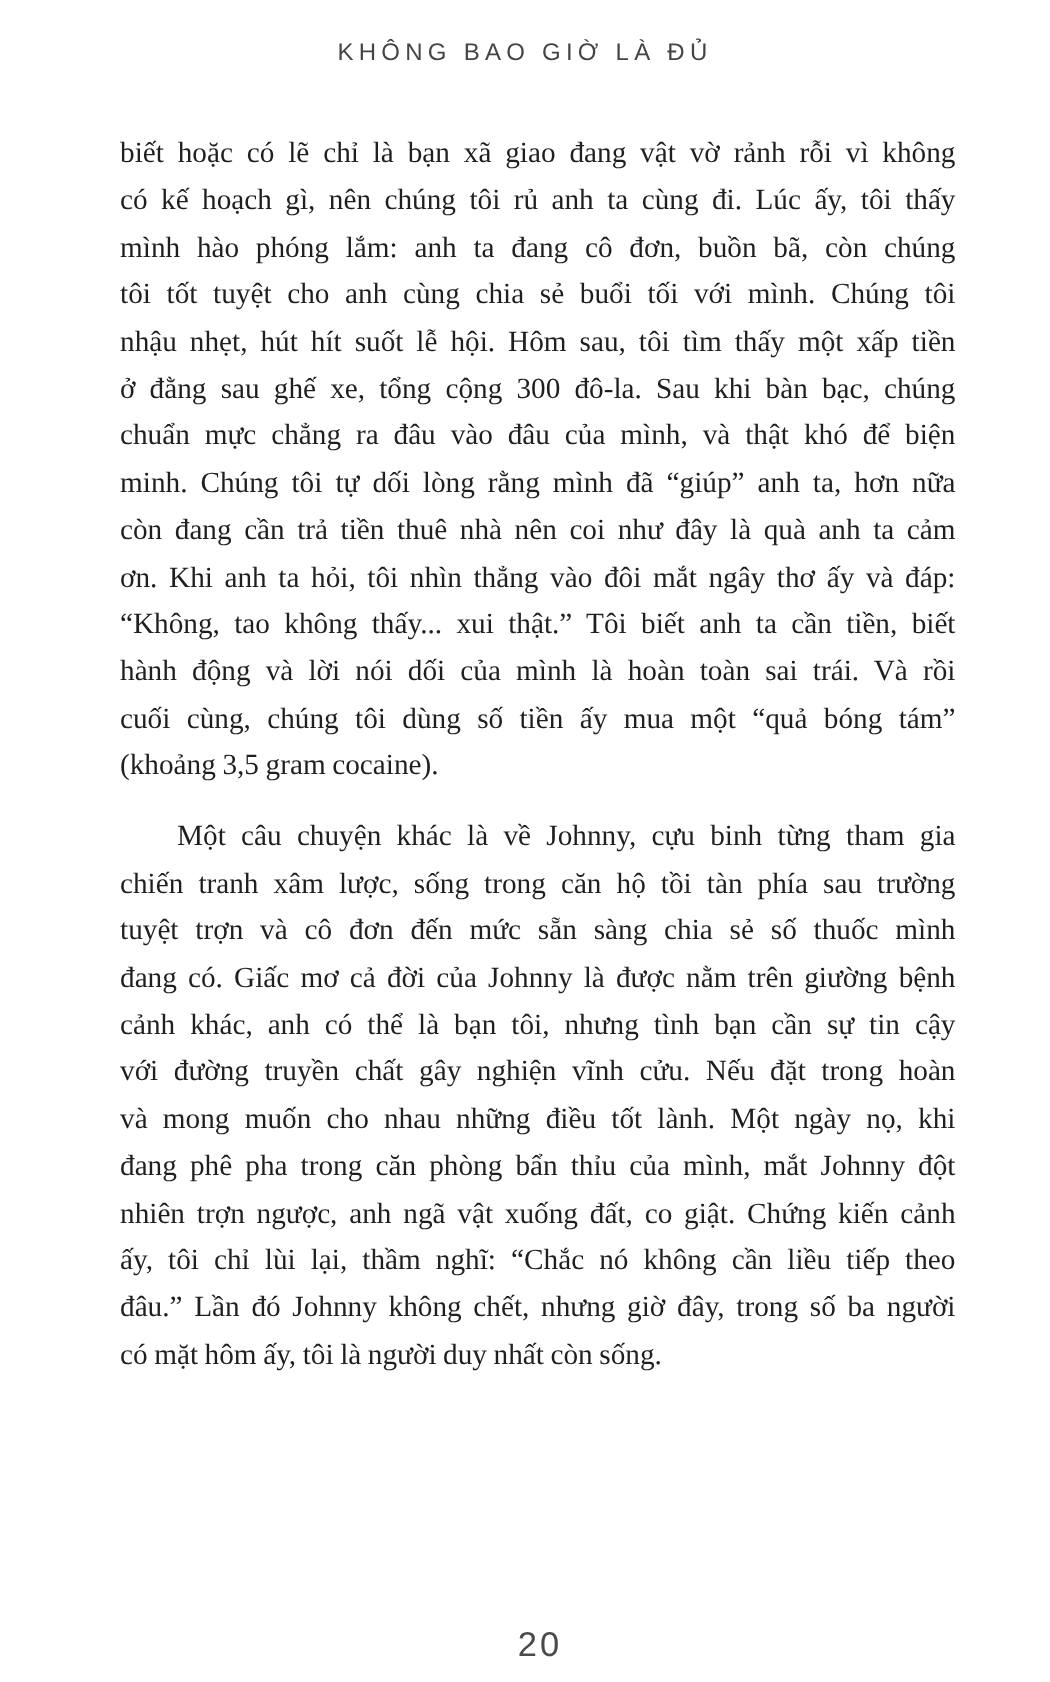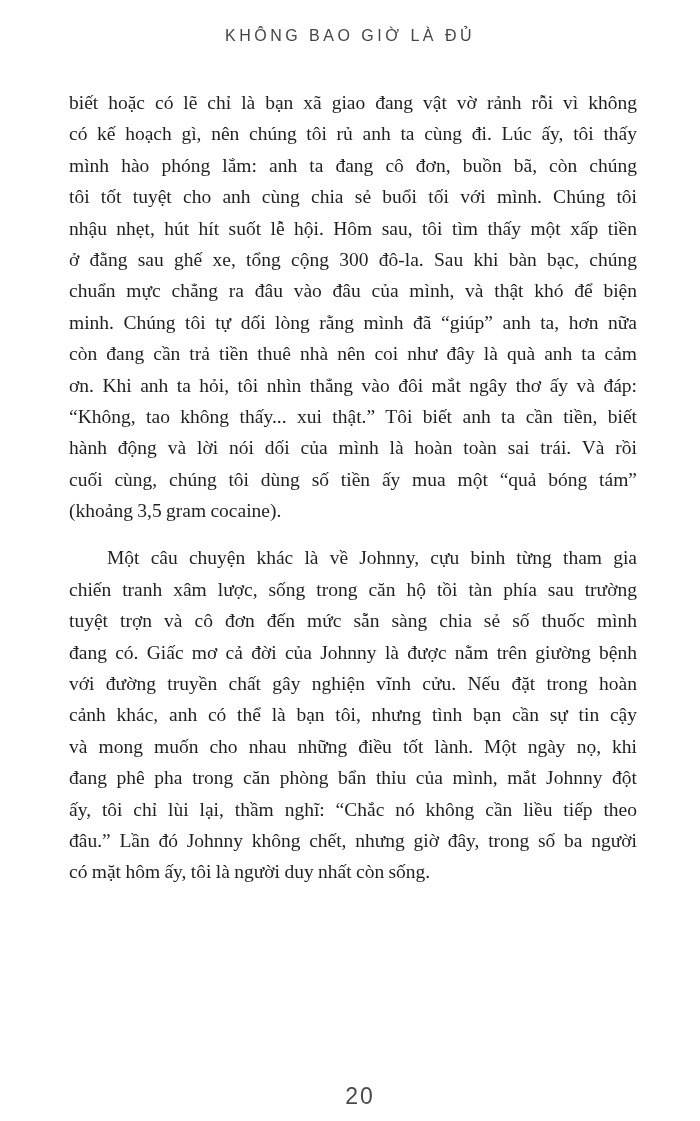"biết hoặc có lẽ chỉ" .text-block { left: 69px -> 80px }
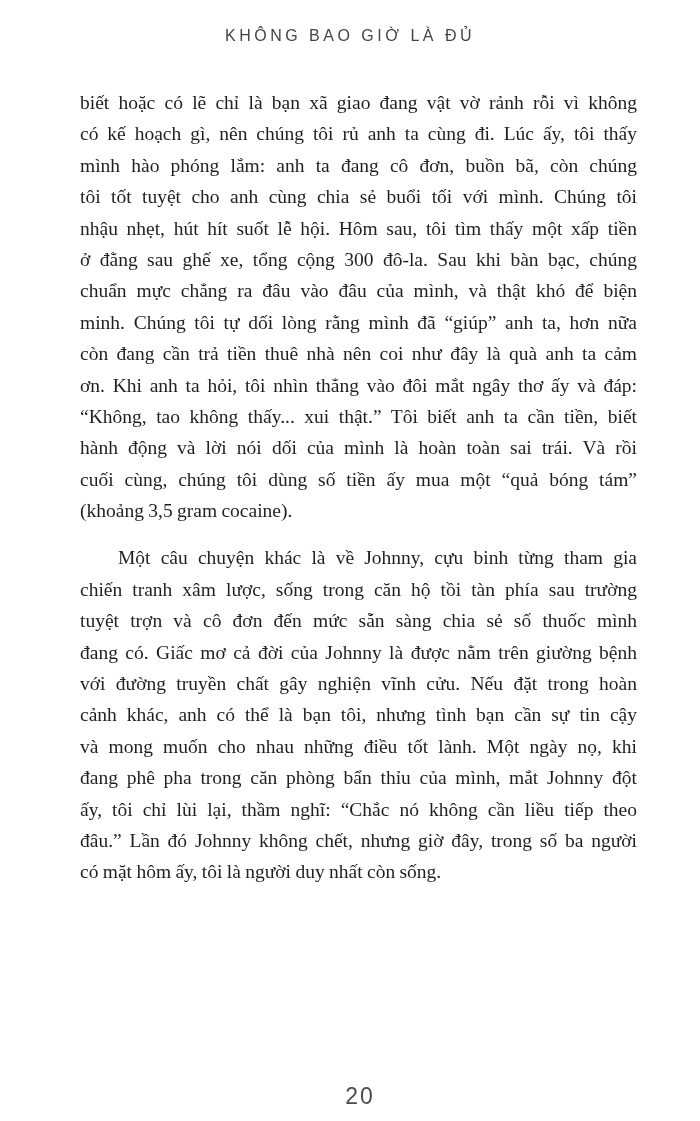"với đường truyền chất gây" div.line { order: before "cảnh khác, anh có thể" -> after "cảnh khác, anh có thể" }
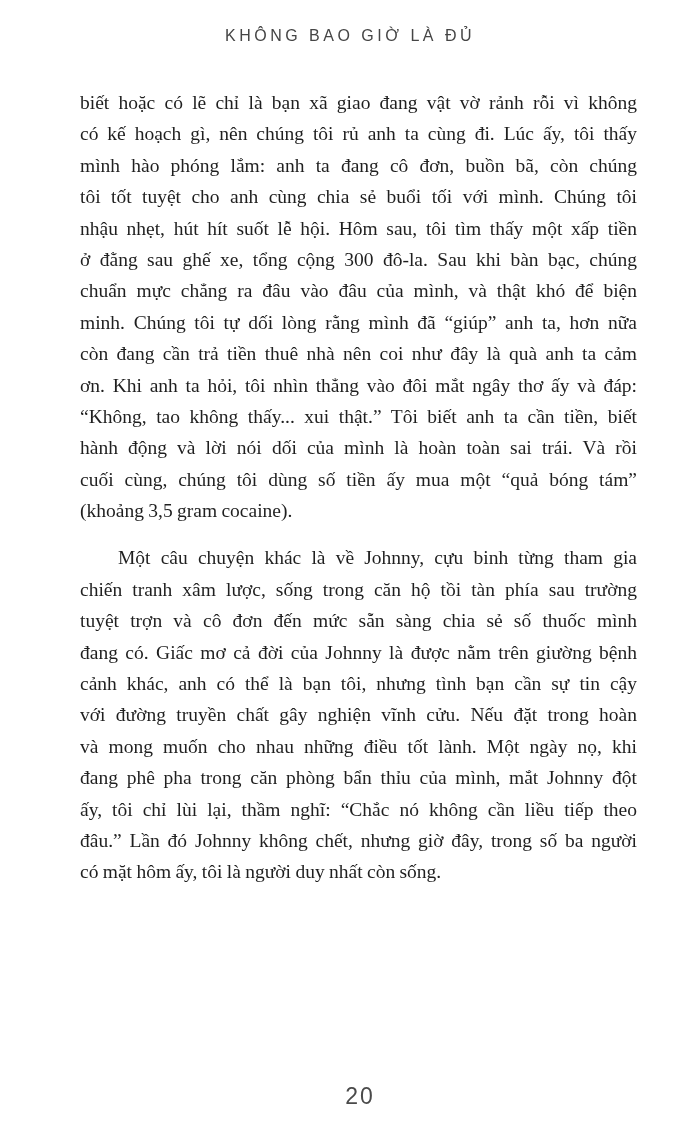"nhiên trợn ngược, anh ngã" div.line { html: none -> <div>nhiên trợn ngược, anh ngã vật xuống đất, co giật. Chứng kiến cảnh</div> }
